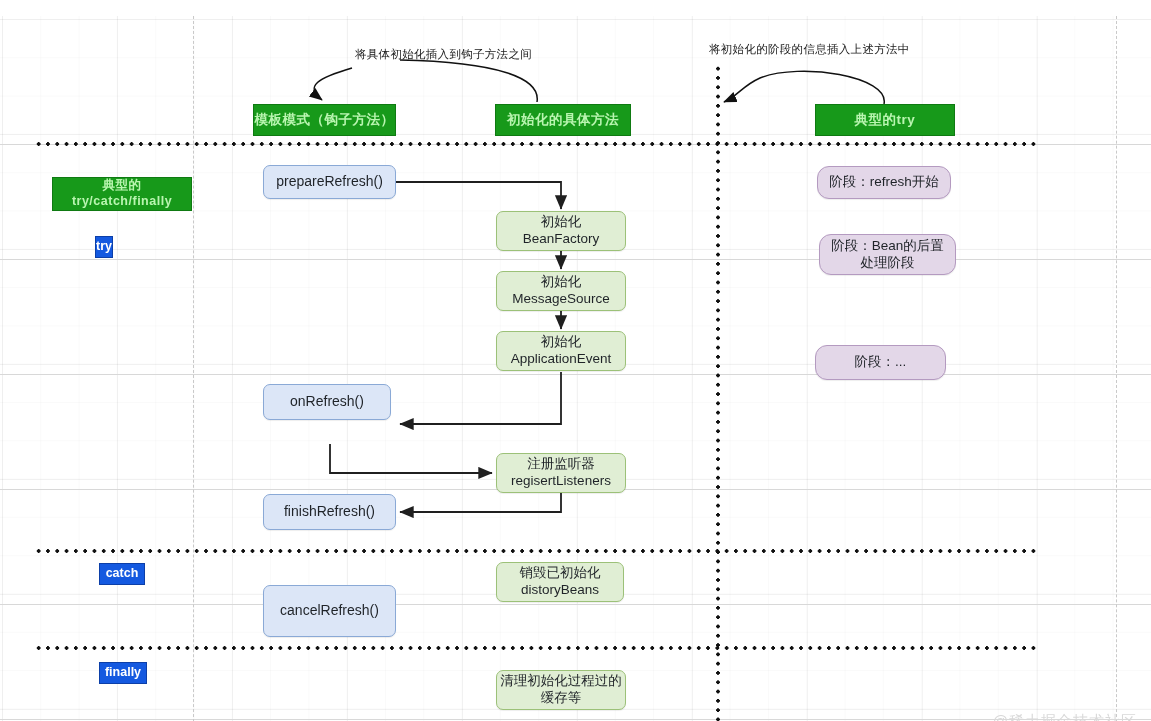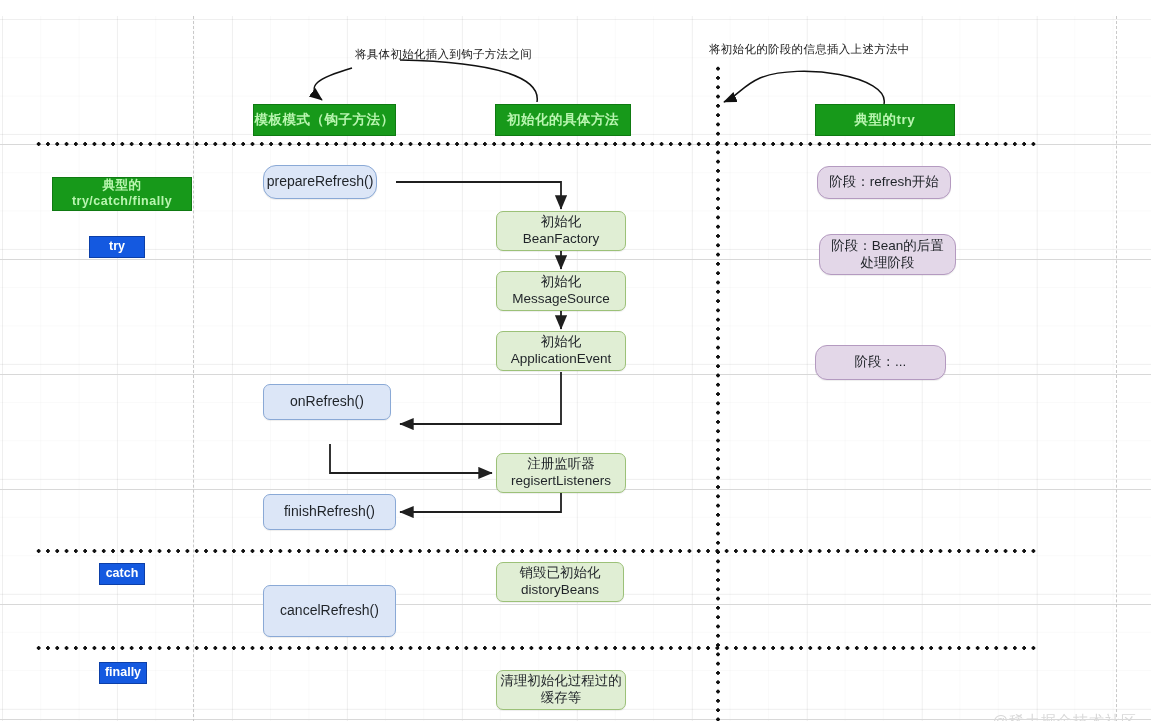"prepareRefresh()" div.node { border-radius: 13px -> none; width: 114px -> 133px }
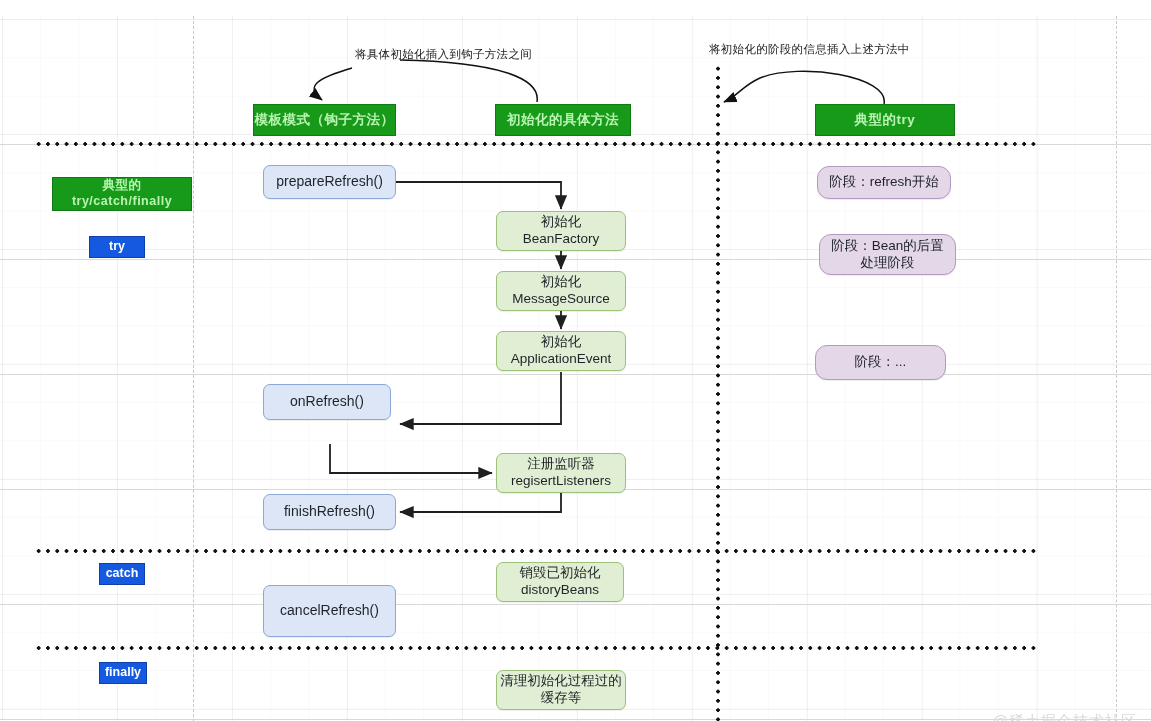"try" div.node { left: 89px -> 95px; width: 56px -> 18px }
